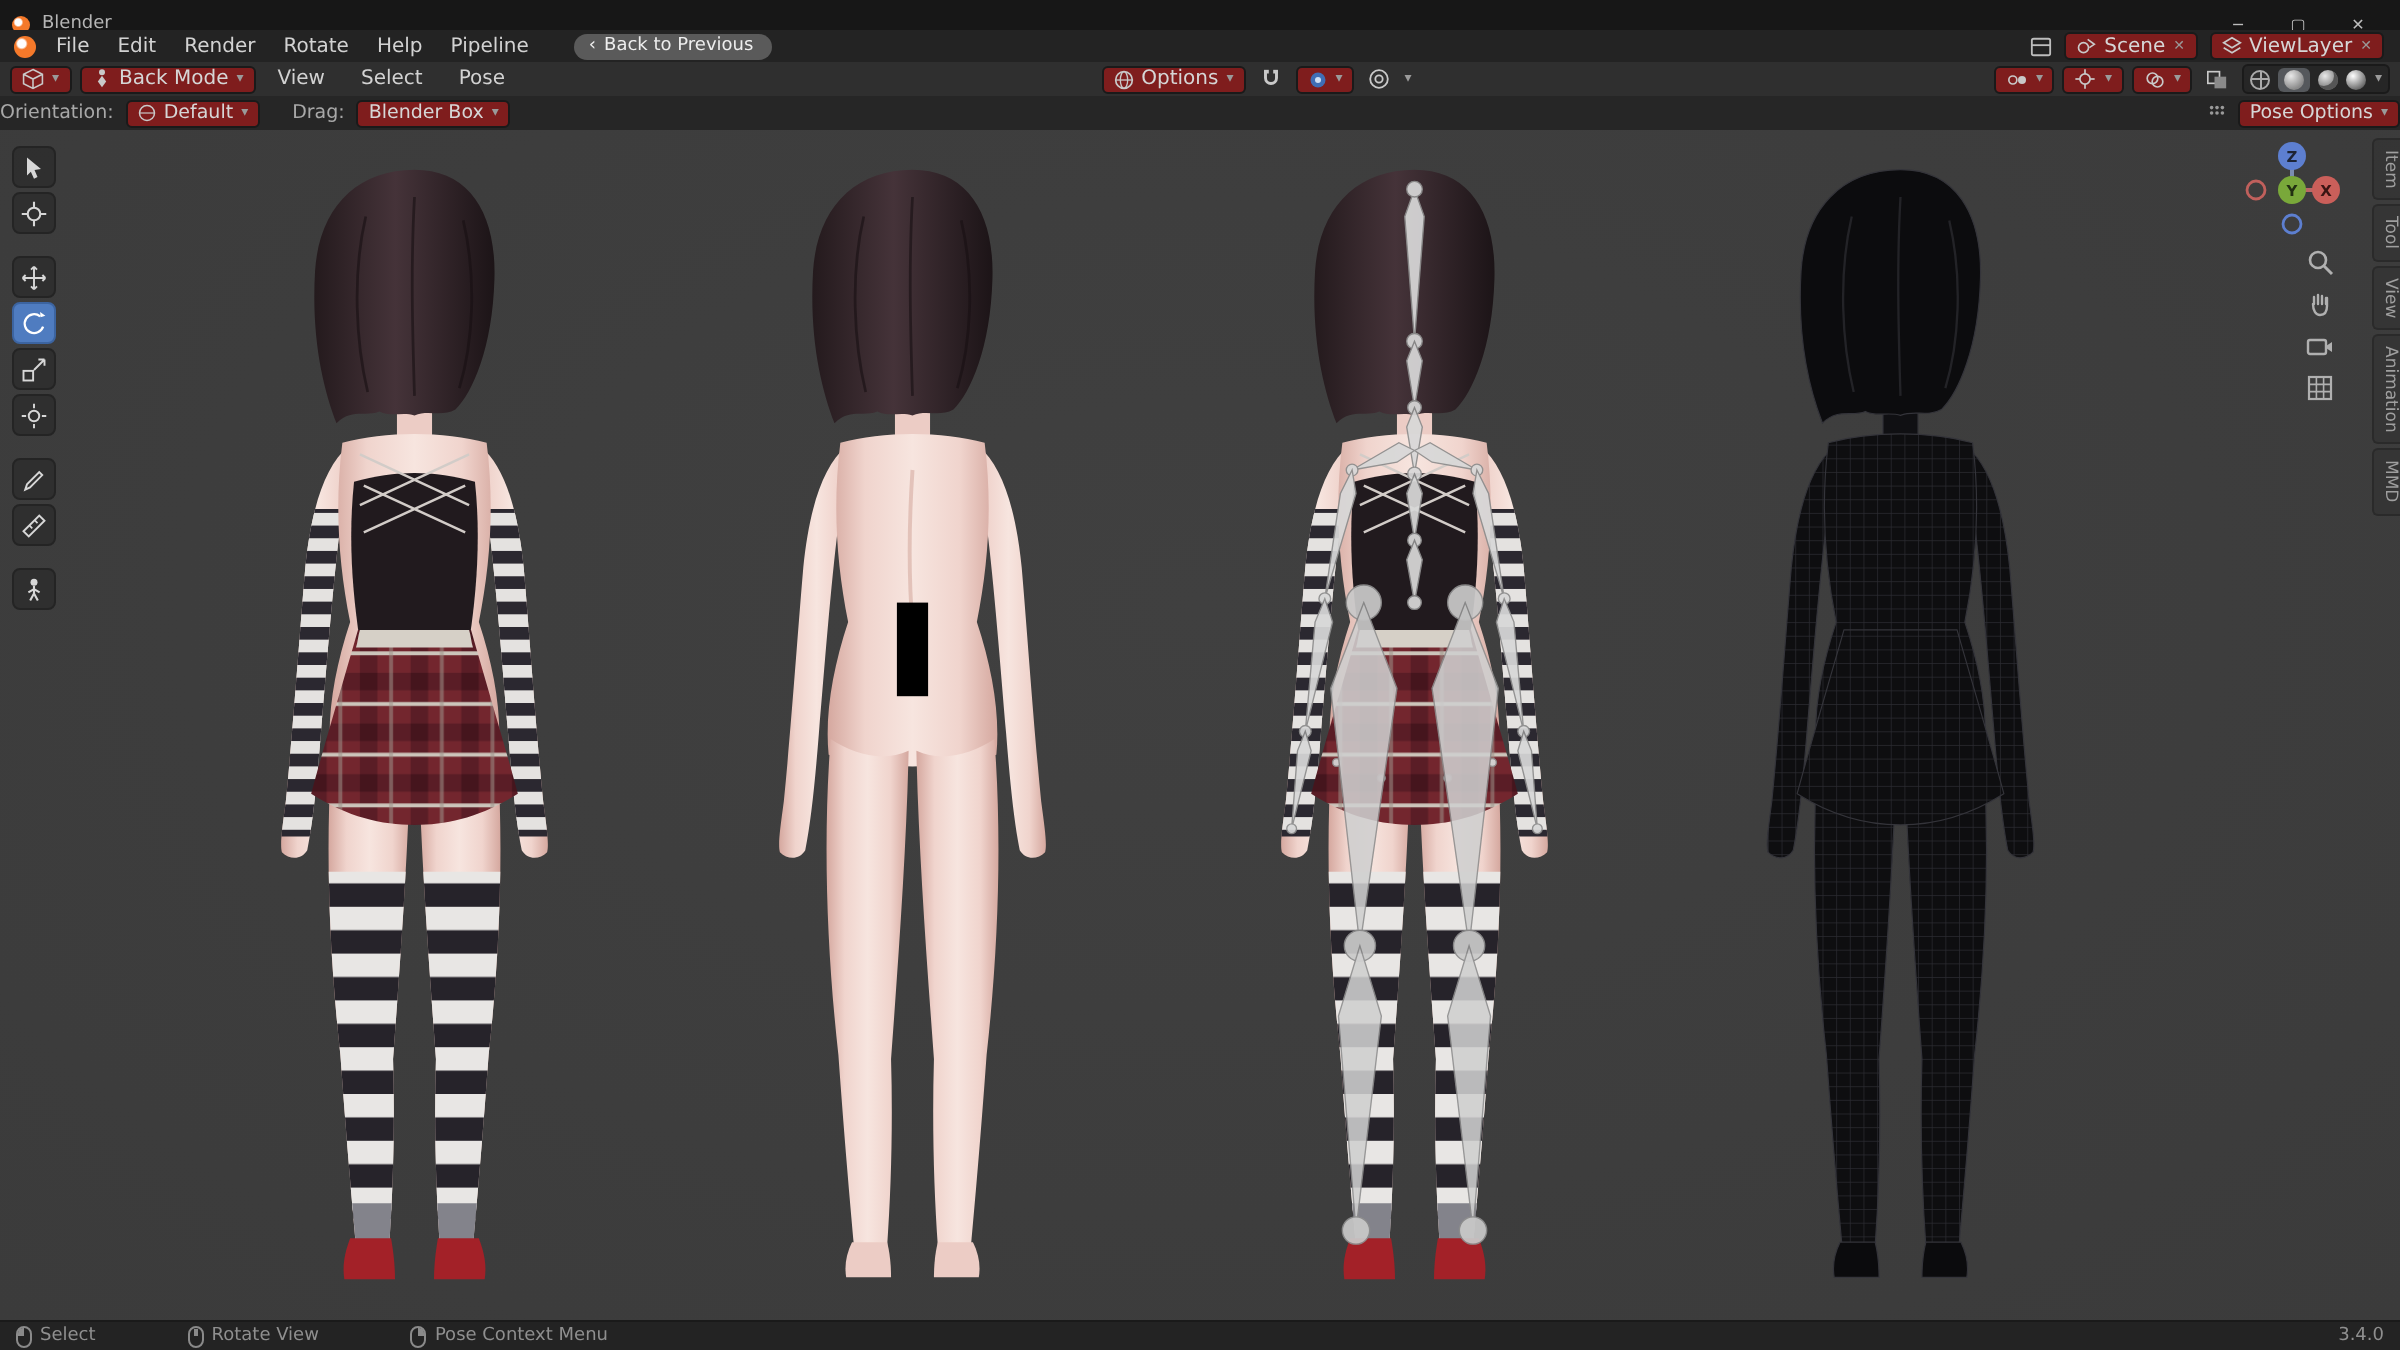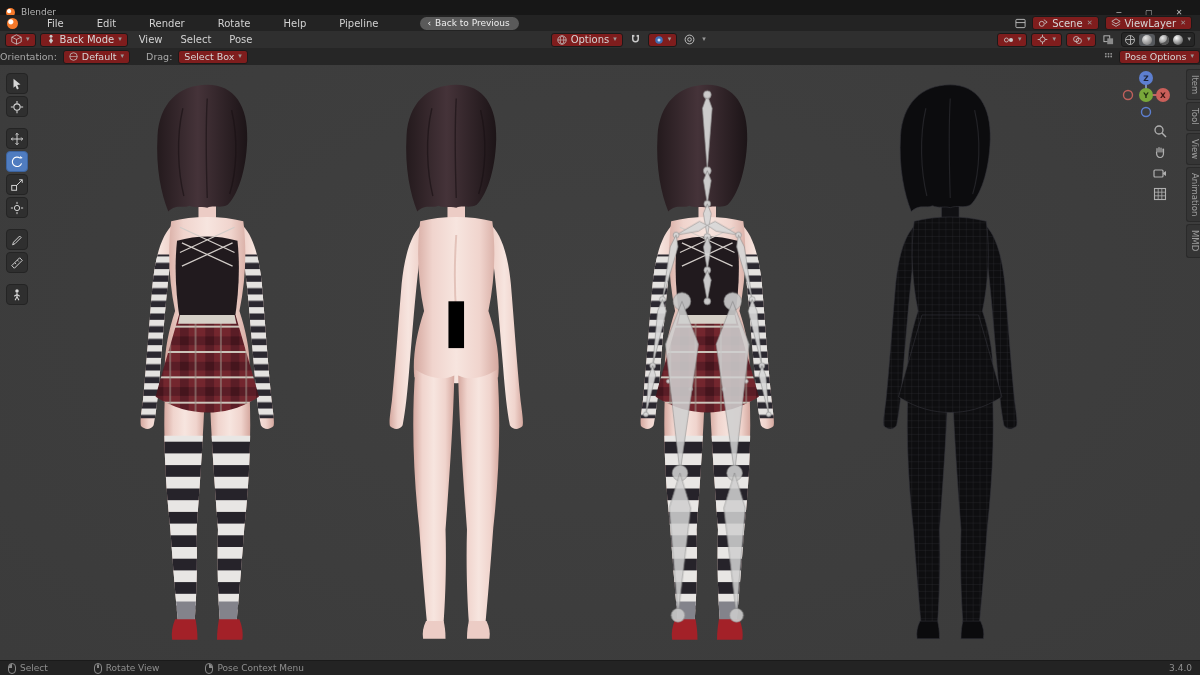"File" .menubar { gap: 19px -> 0 }
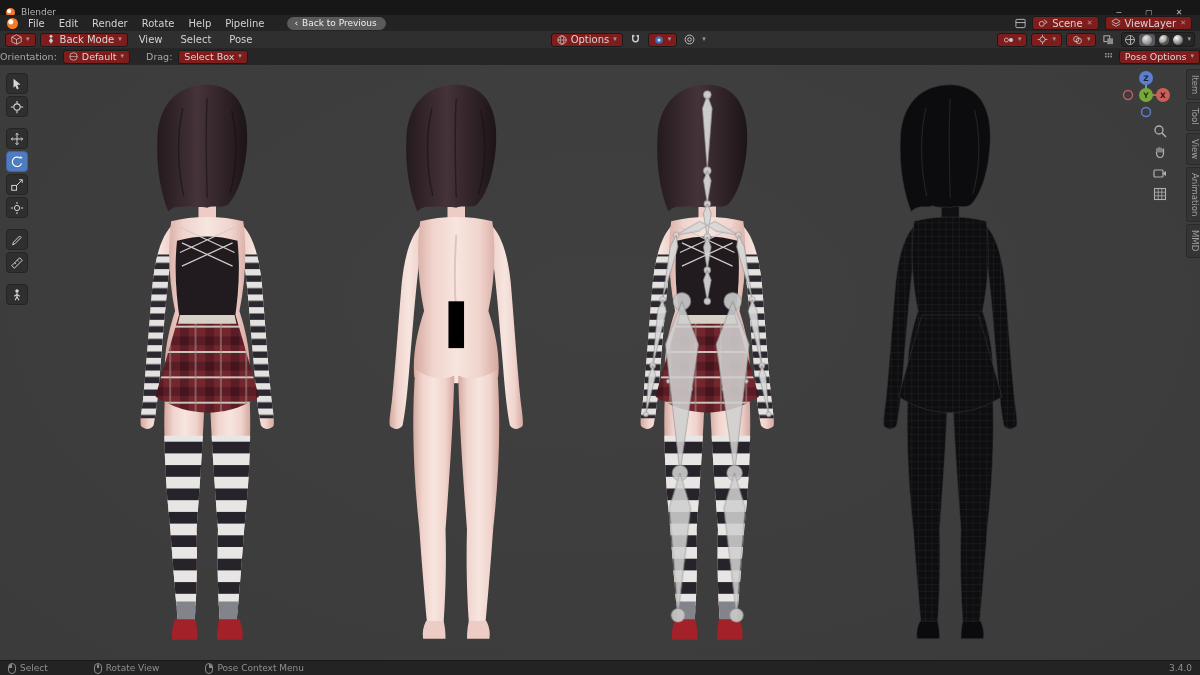"Select Box" span { text: Select -> Blender }
